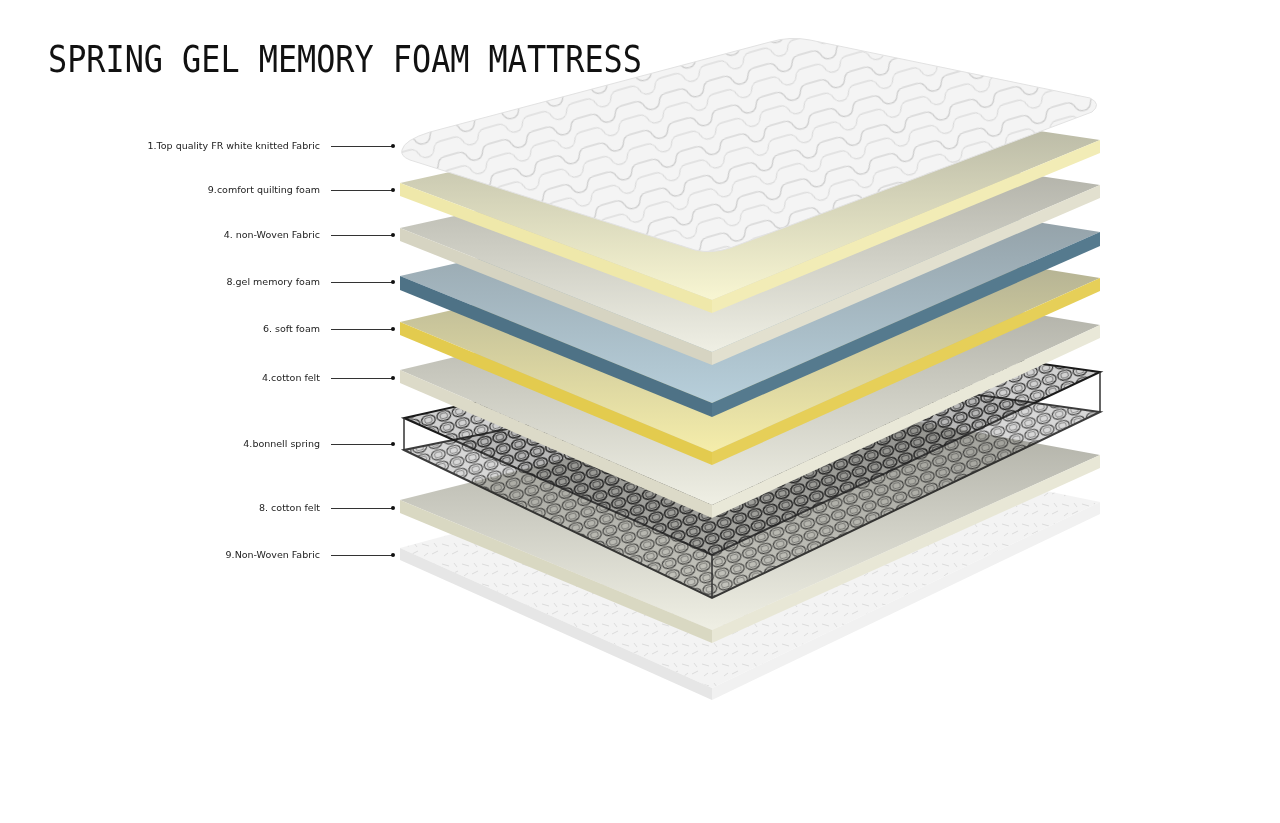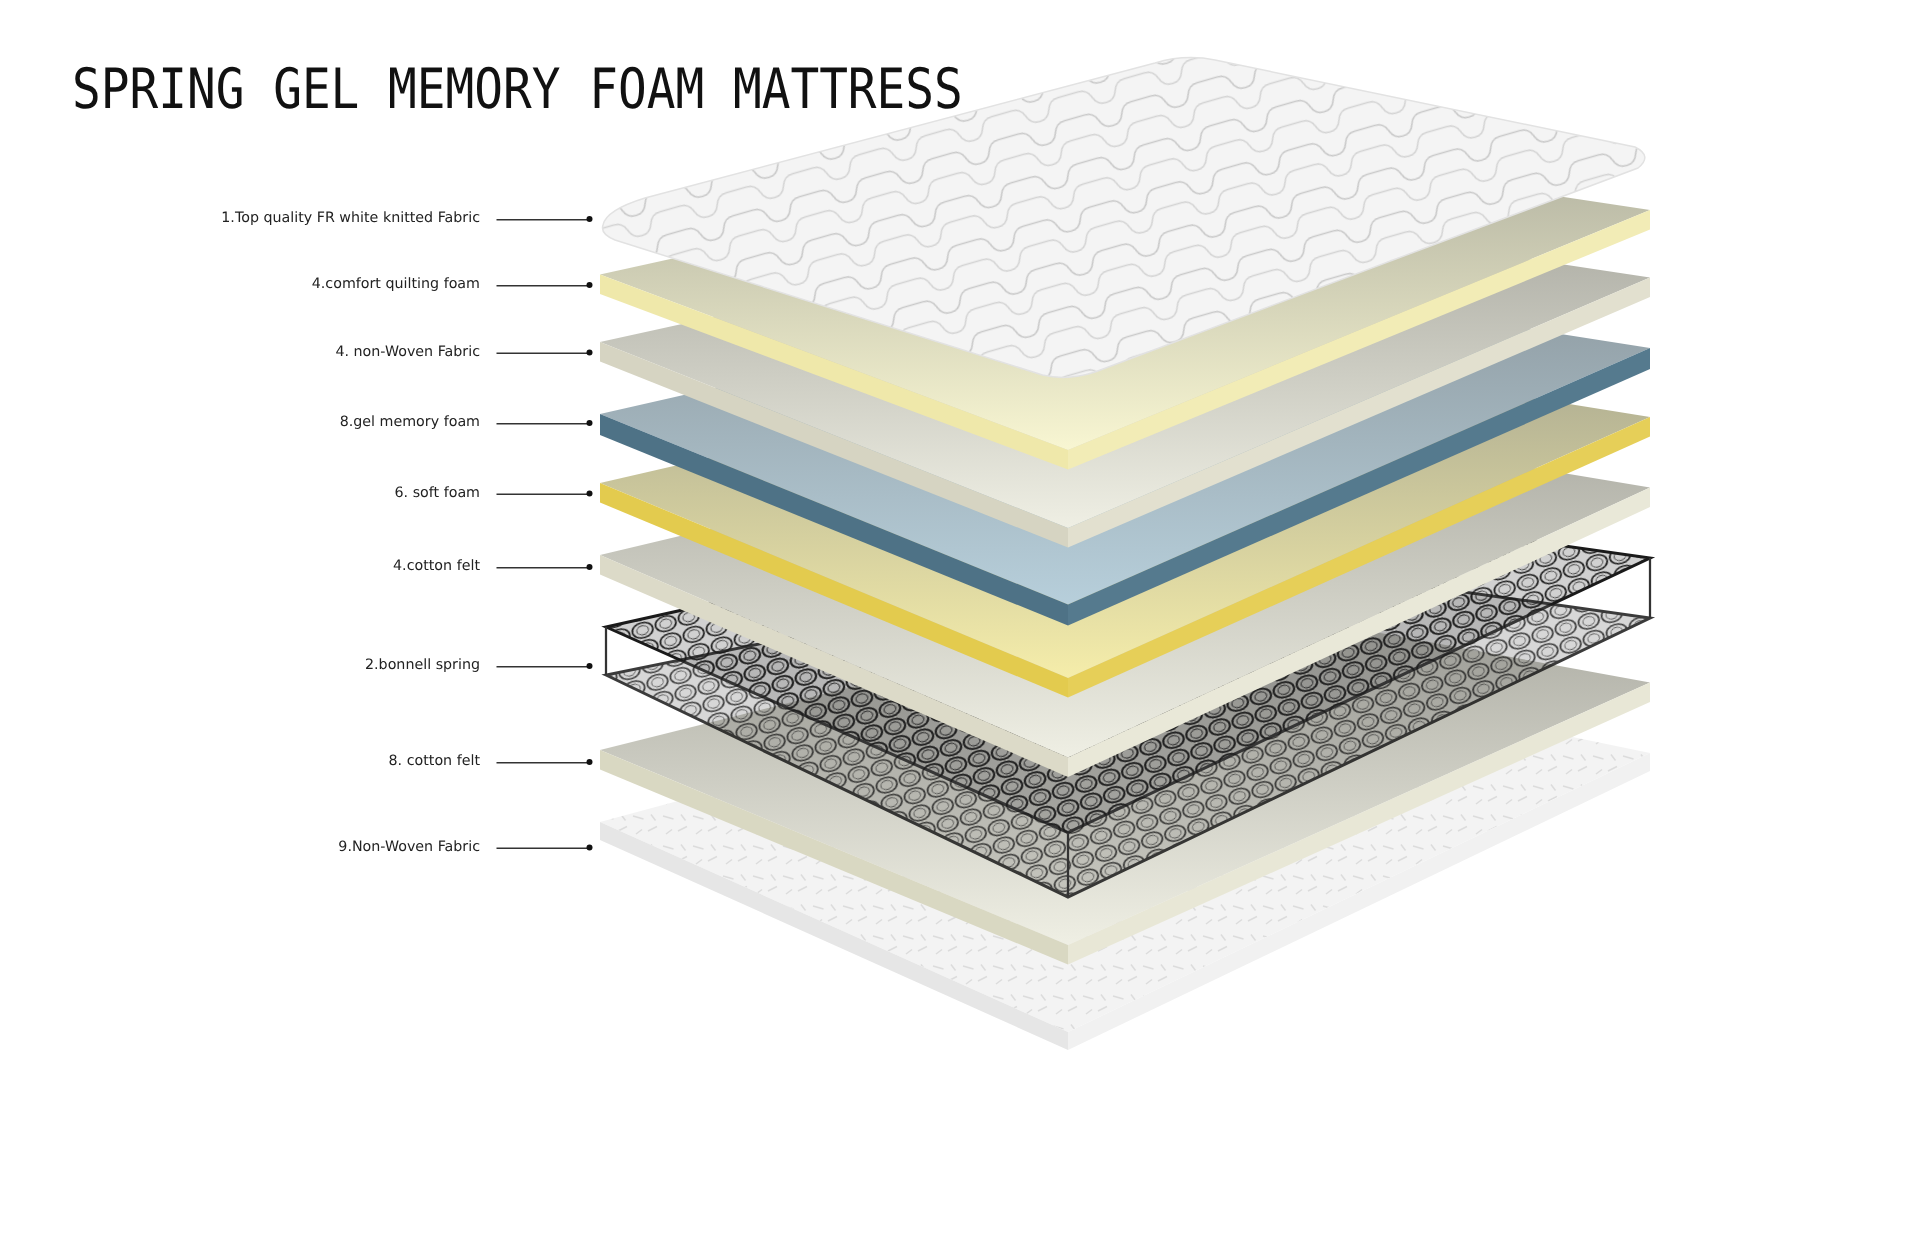"4.comfort quilting foam" span.label-text { text: 4.comfort -> 9.comfort }
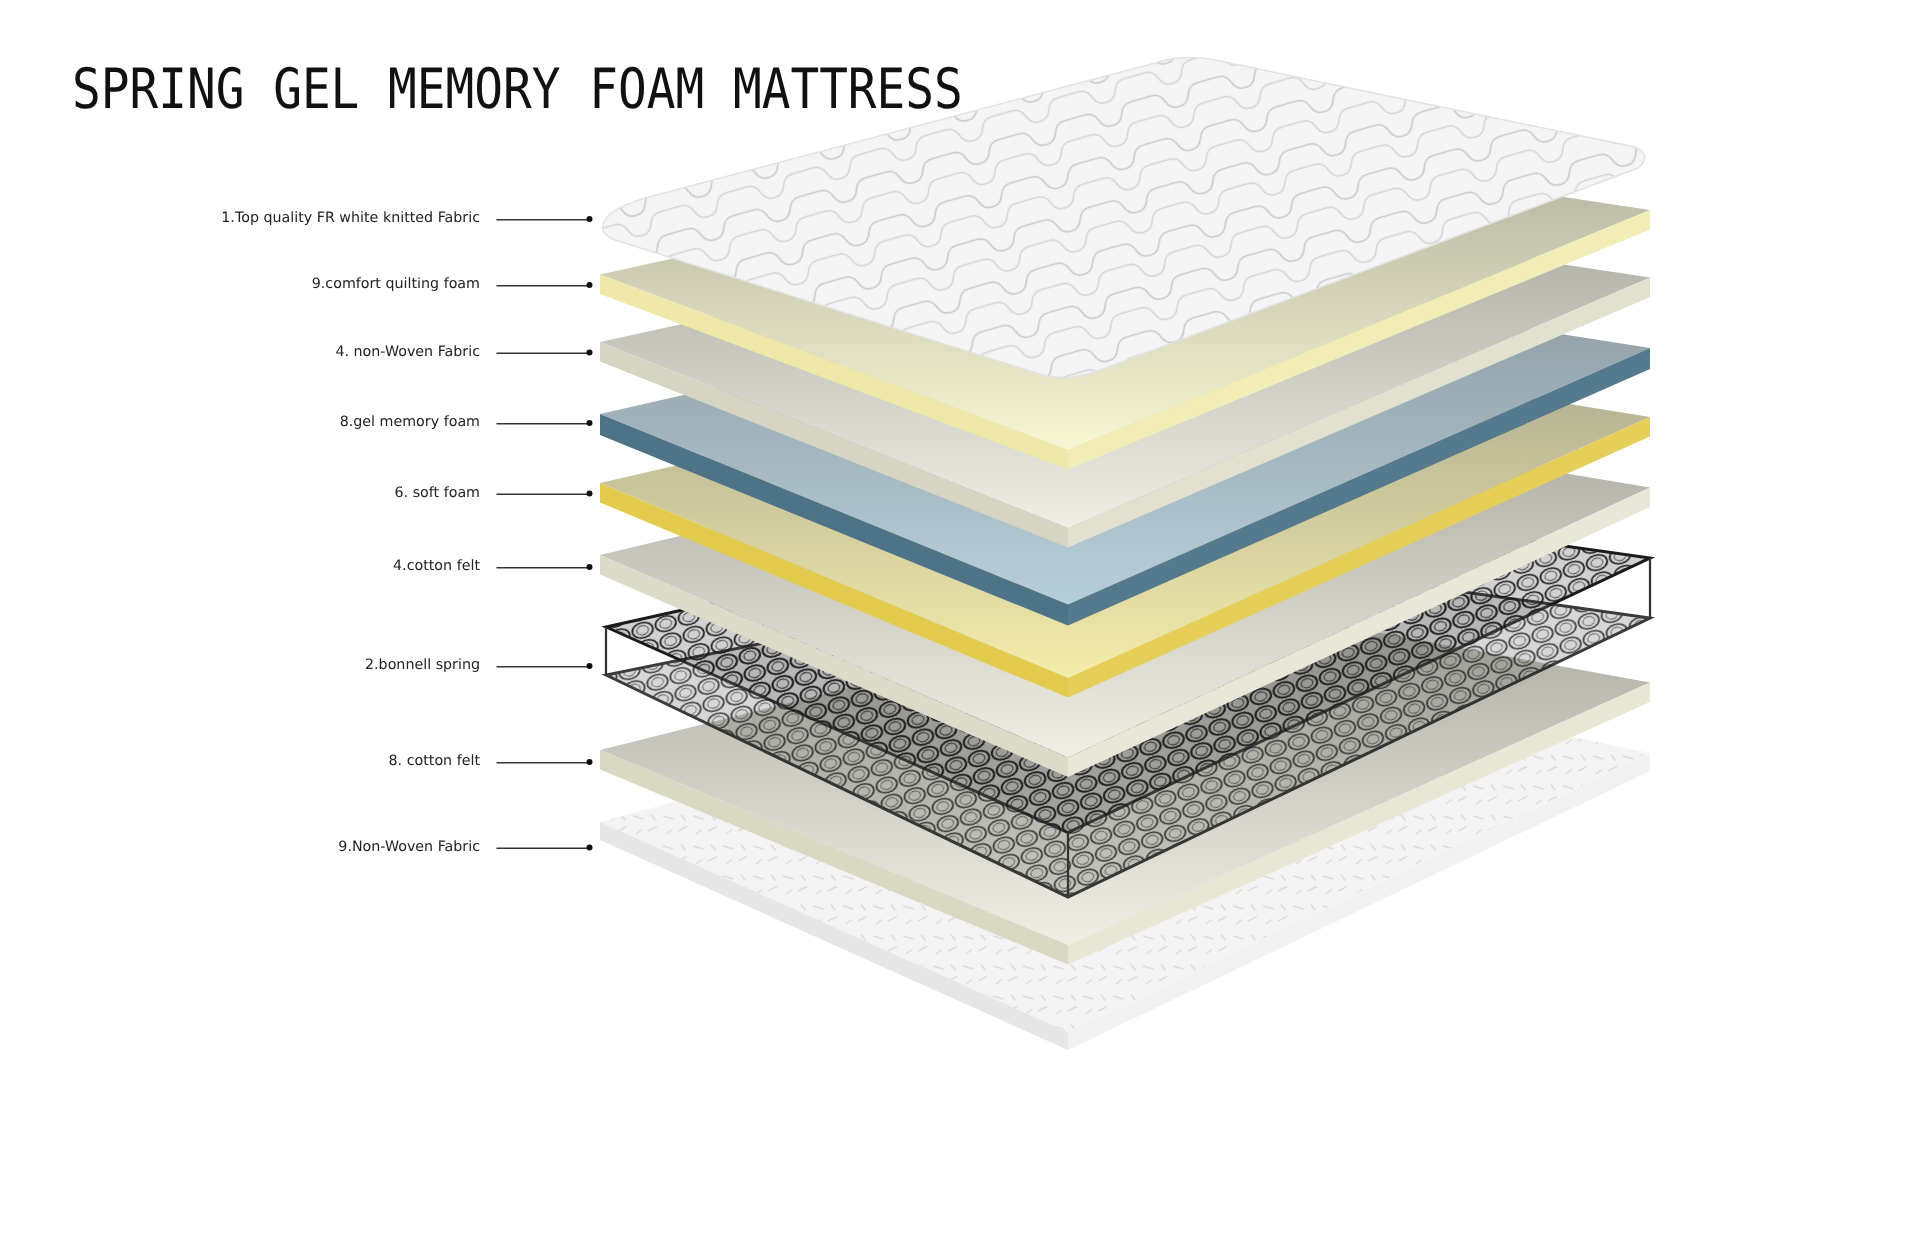"2.bonnell spring" span.label-text { text: 2.bonnell -> 4.bonnell }
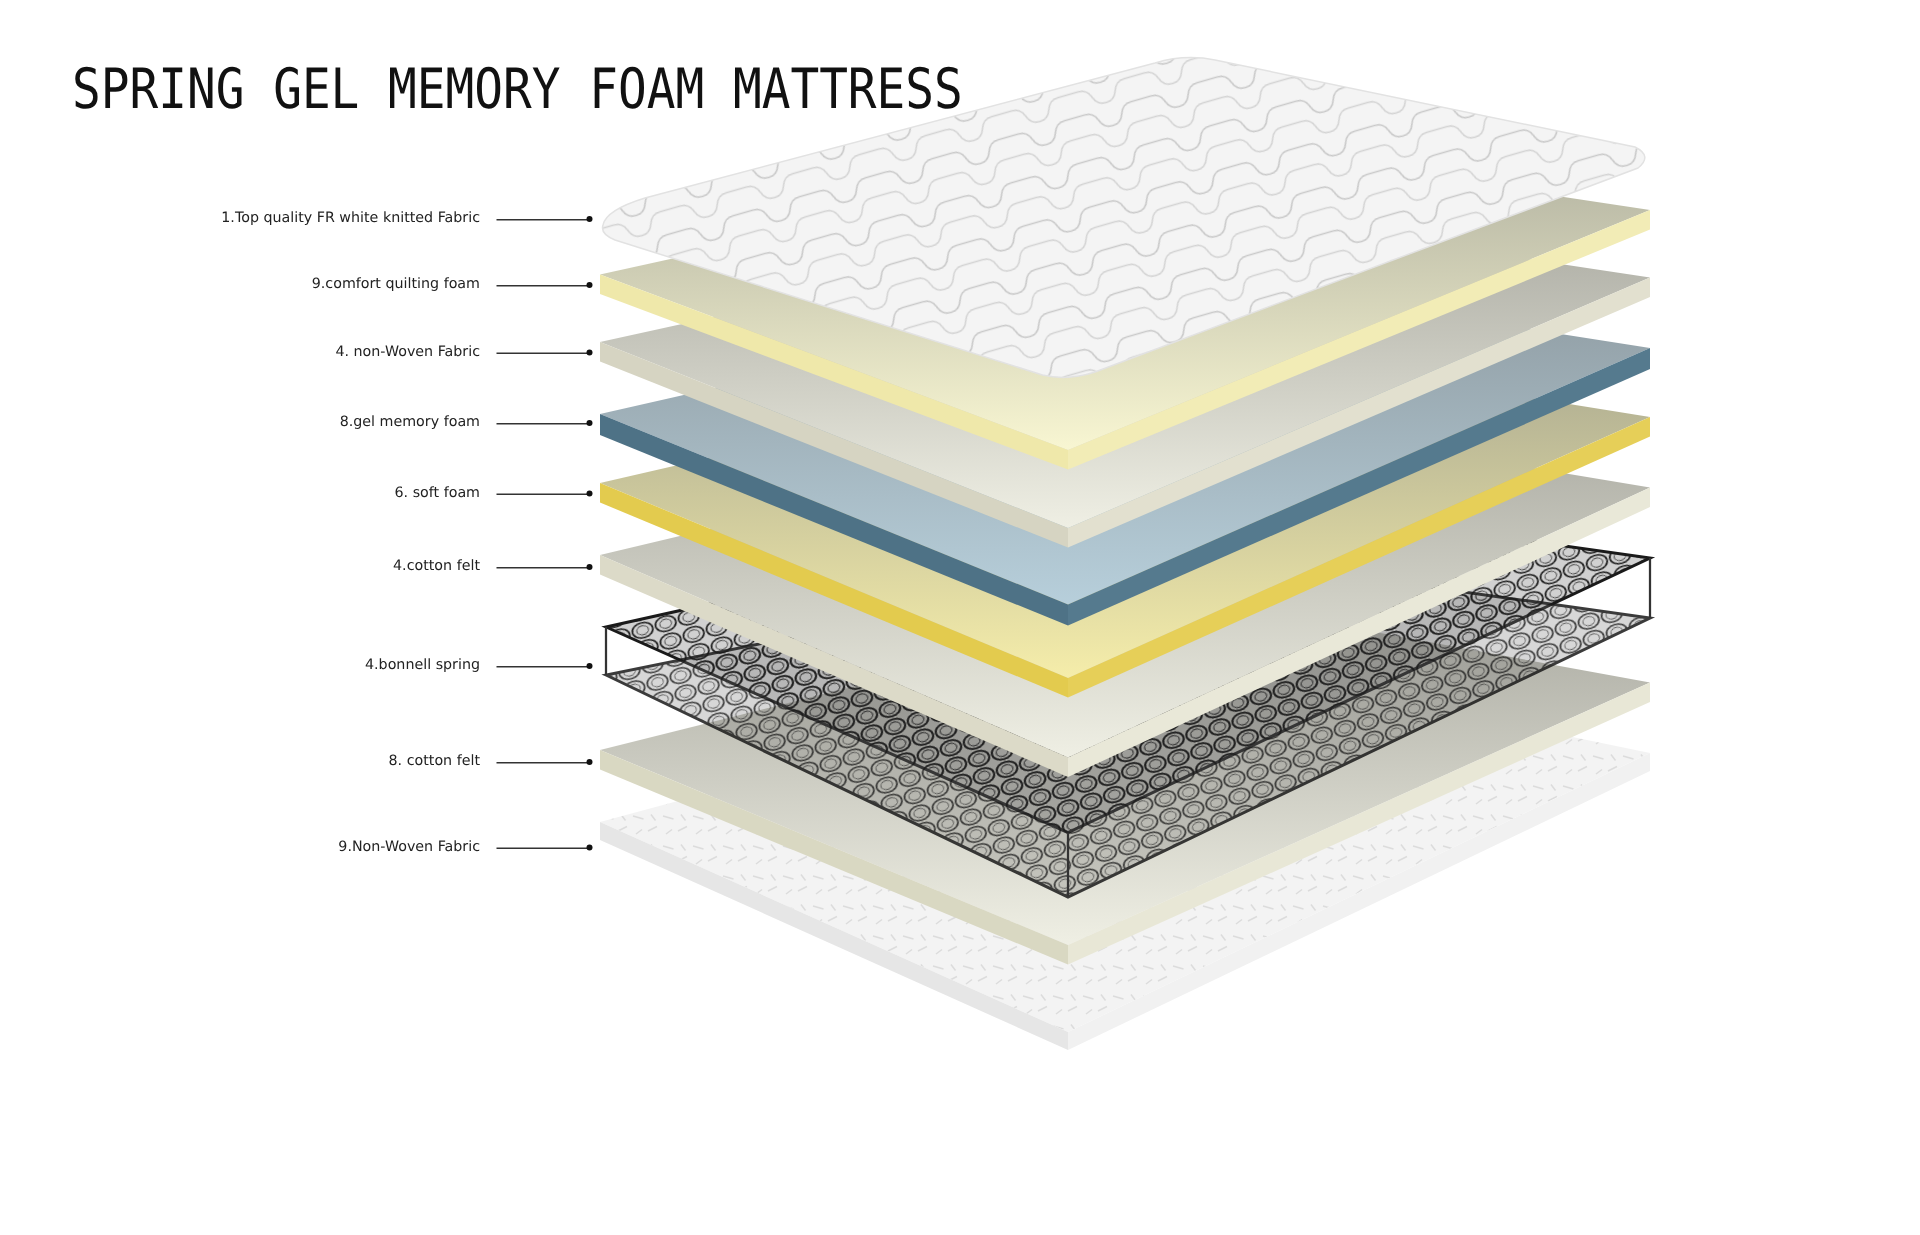"9.Non-Woven Fabric" div.label-row { margin-top: 10px -> none }
